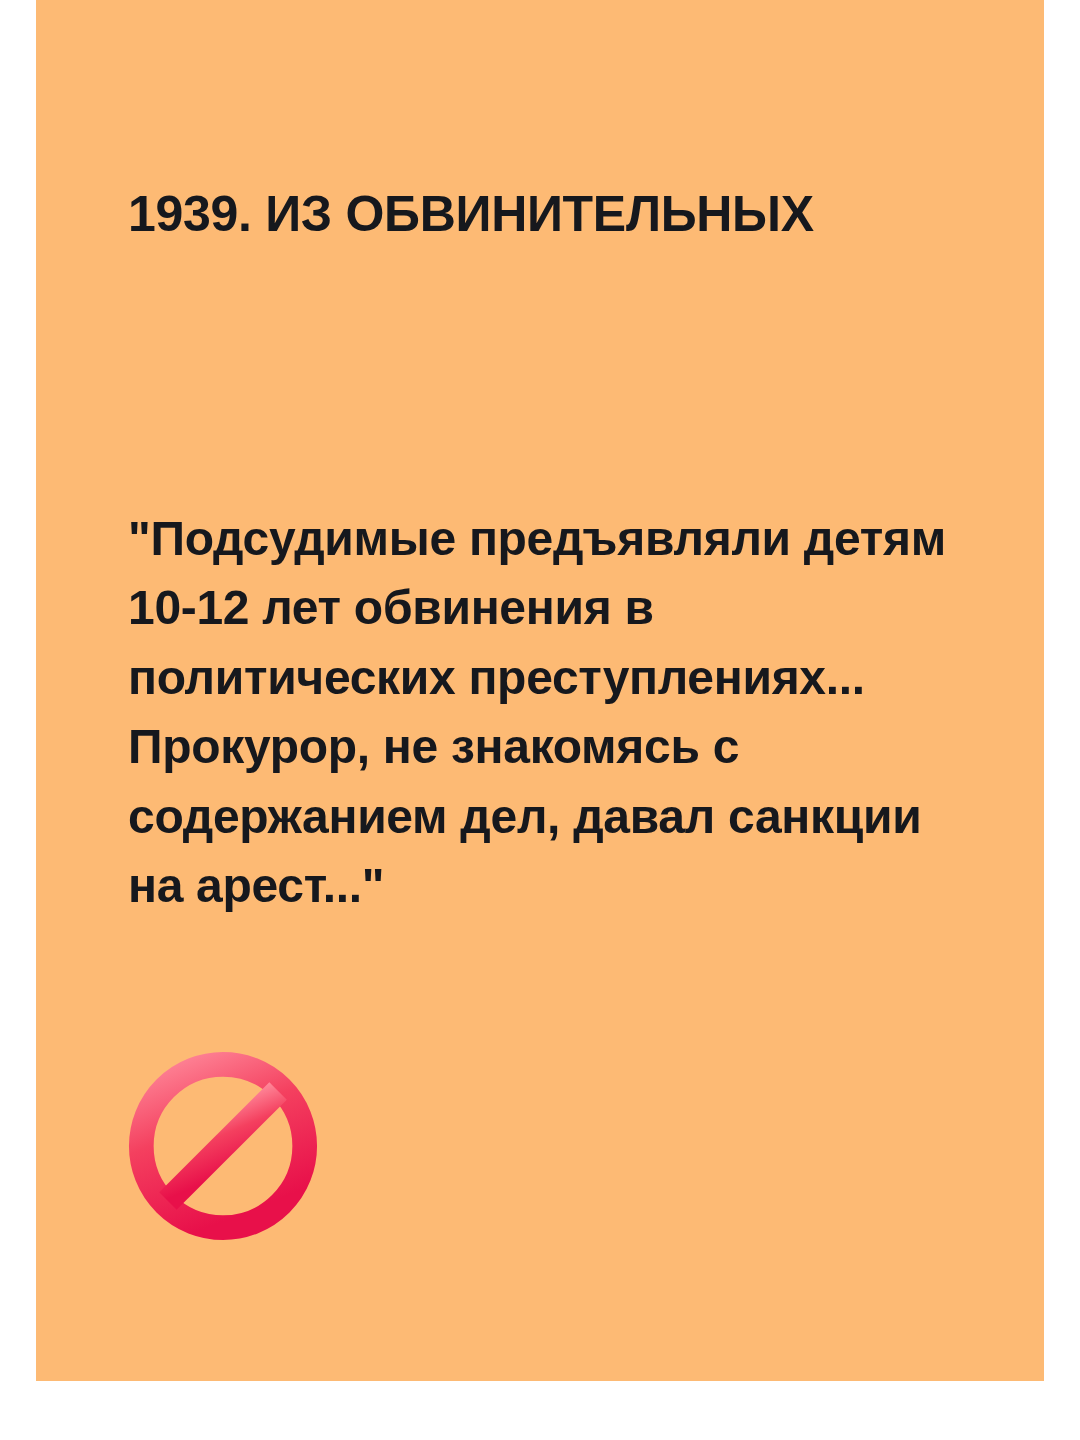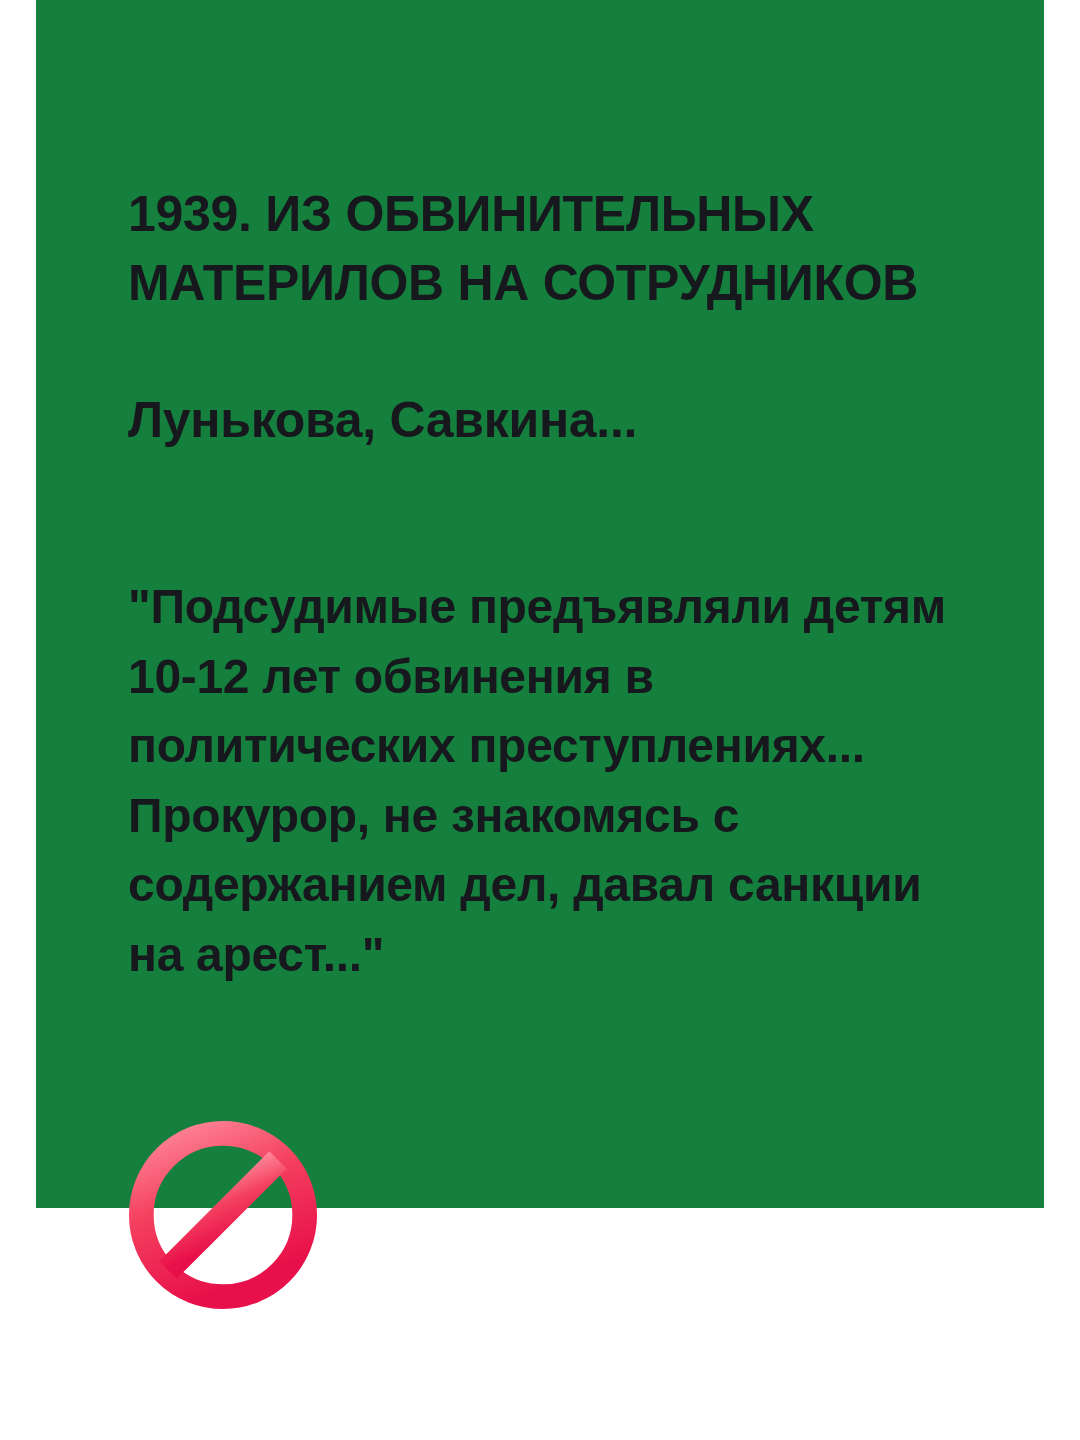"1939. ИЗ ОБВИНИТЕЛЬНЫХ" .card { background: #15803d -> #fdba74; height: 1208px -> 1381px }
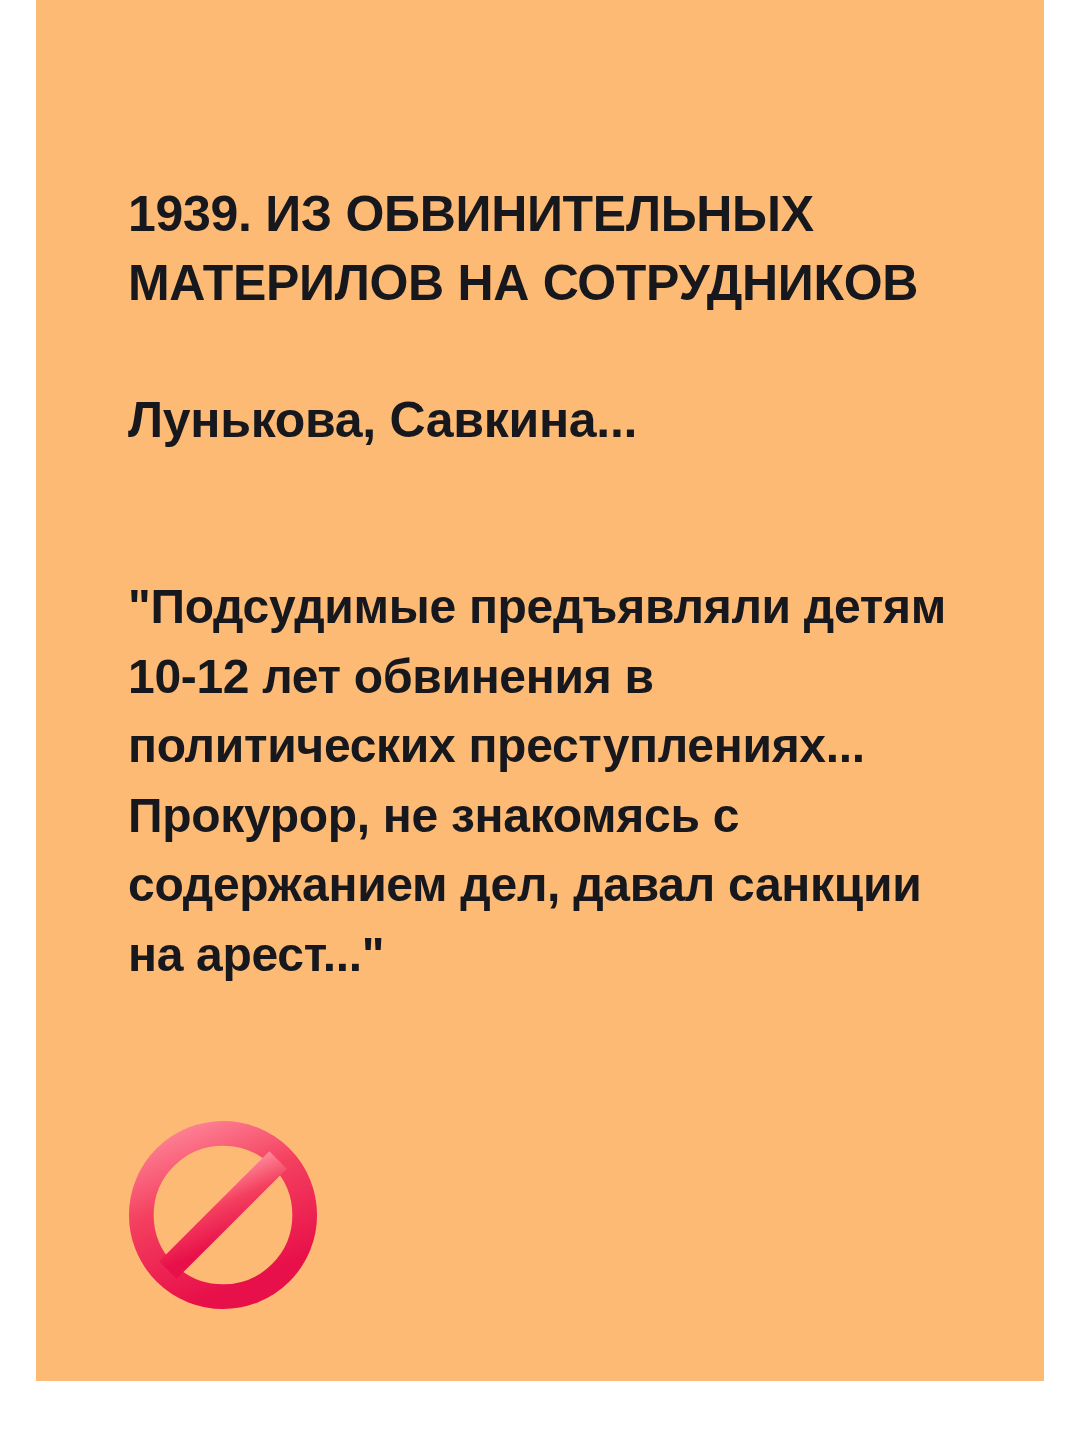"МАТЕРИЛОВ НА СОТРУДНИКОВ" span { html: <span>МАТЕРИЛОВ НА СОТРУДНИКОВ</span> -> none }
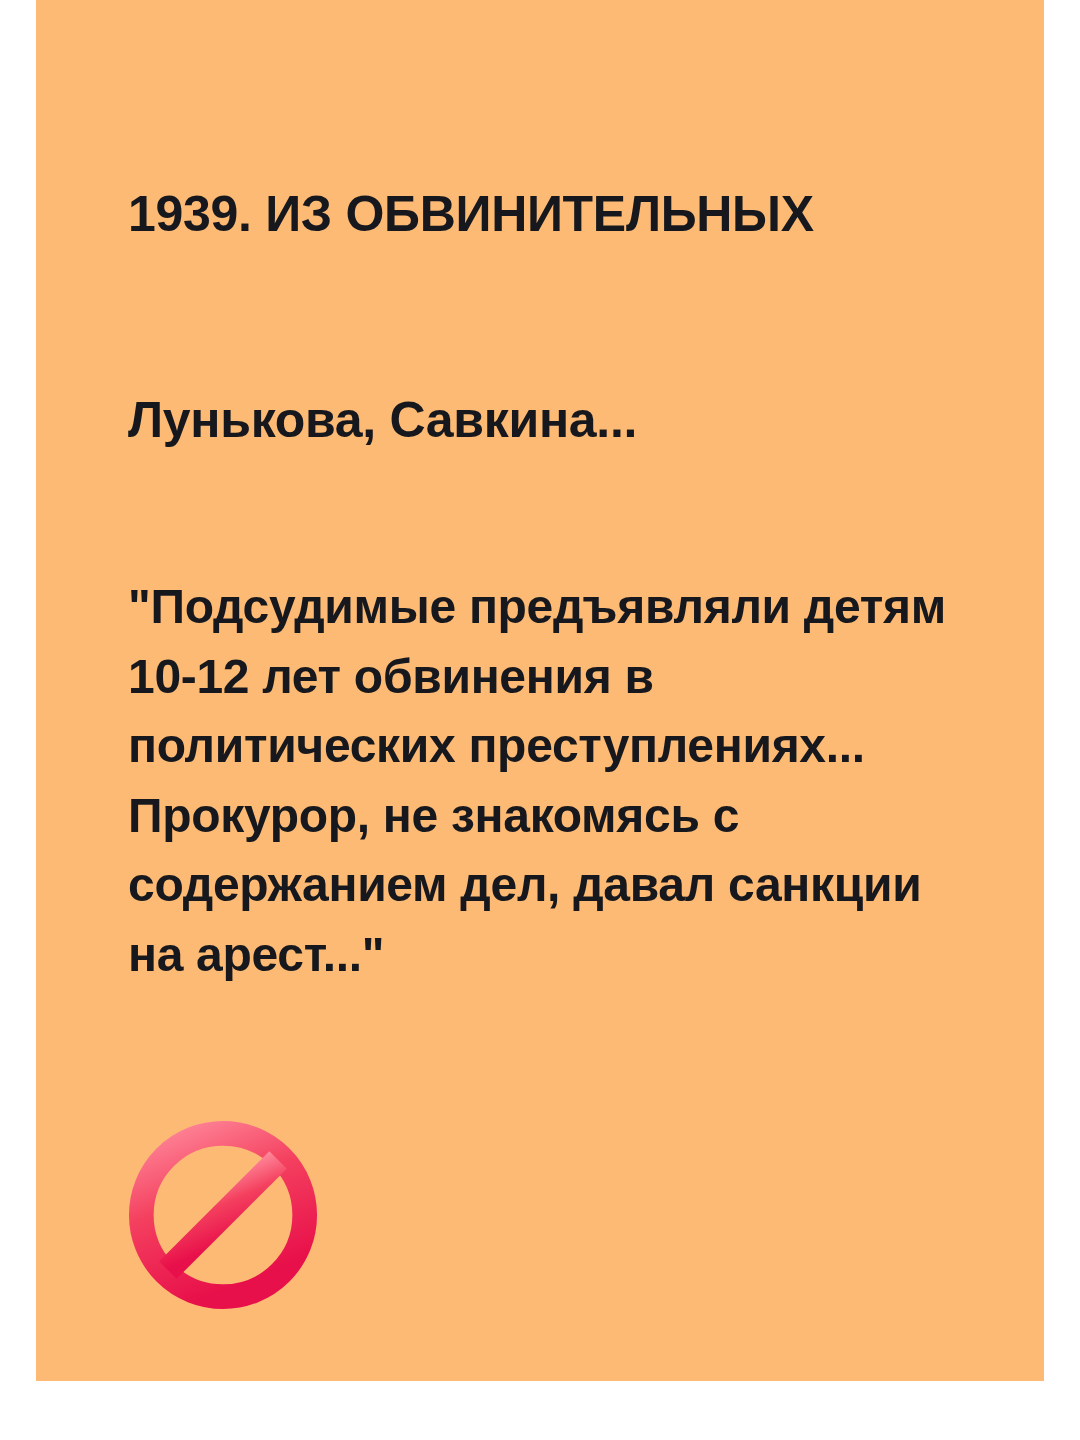"Лунькова, Савкина..." span { html: <span>Лунькова, Савкина...</span> -> none }
